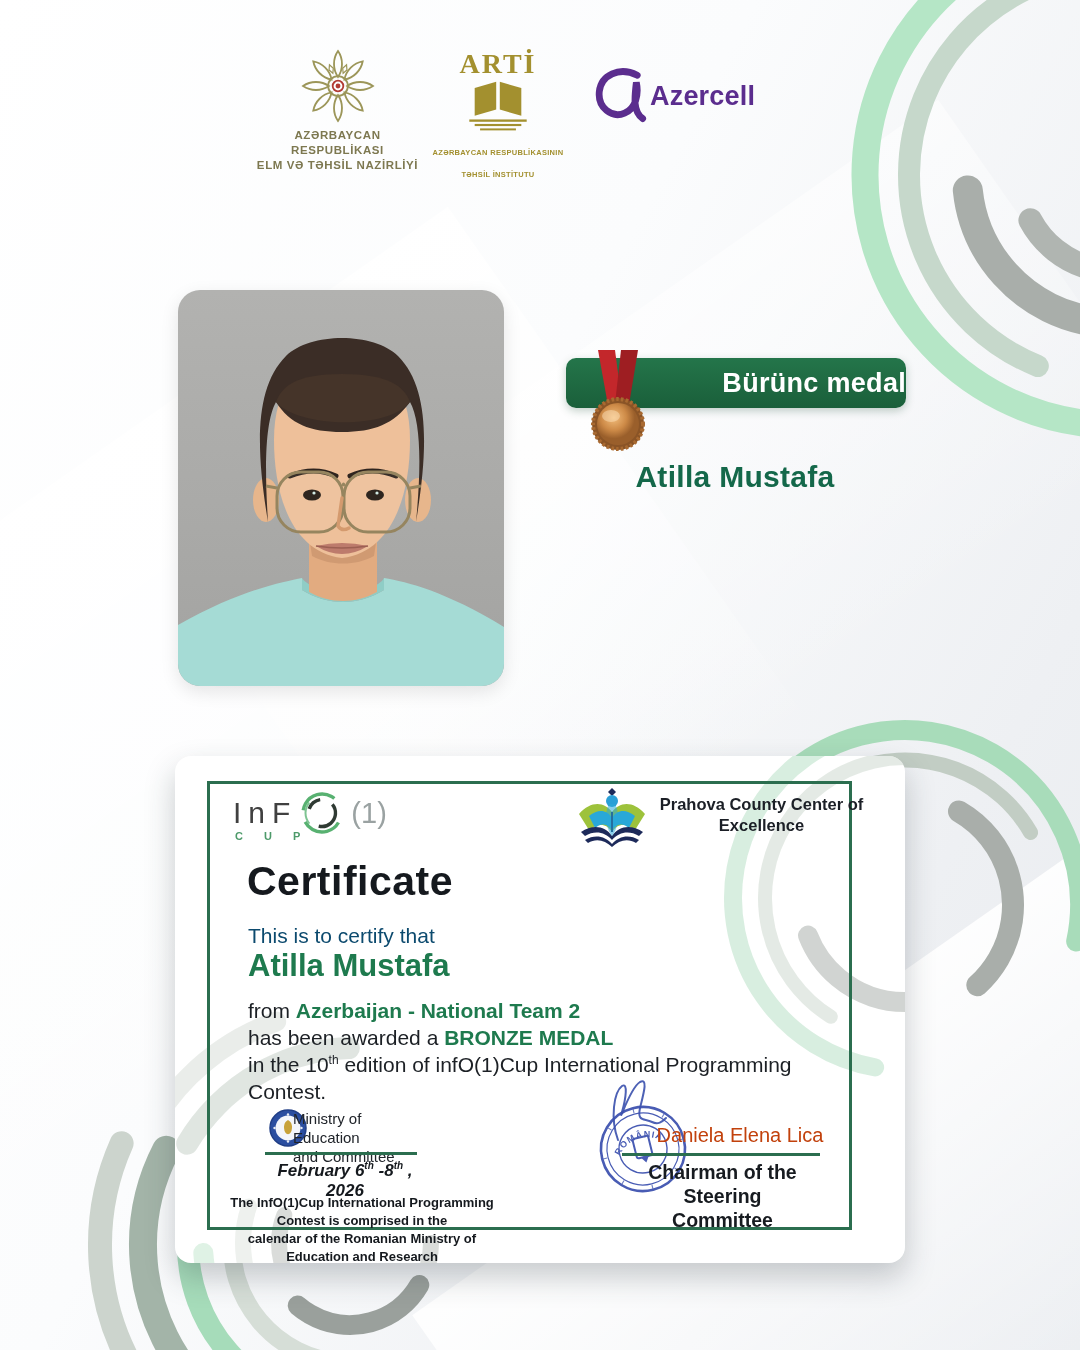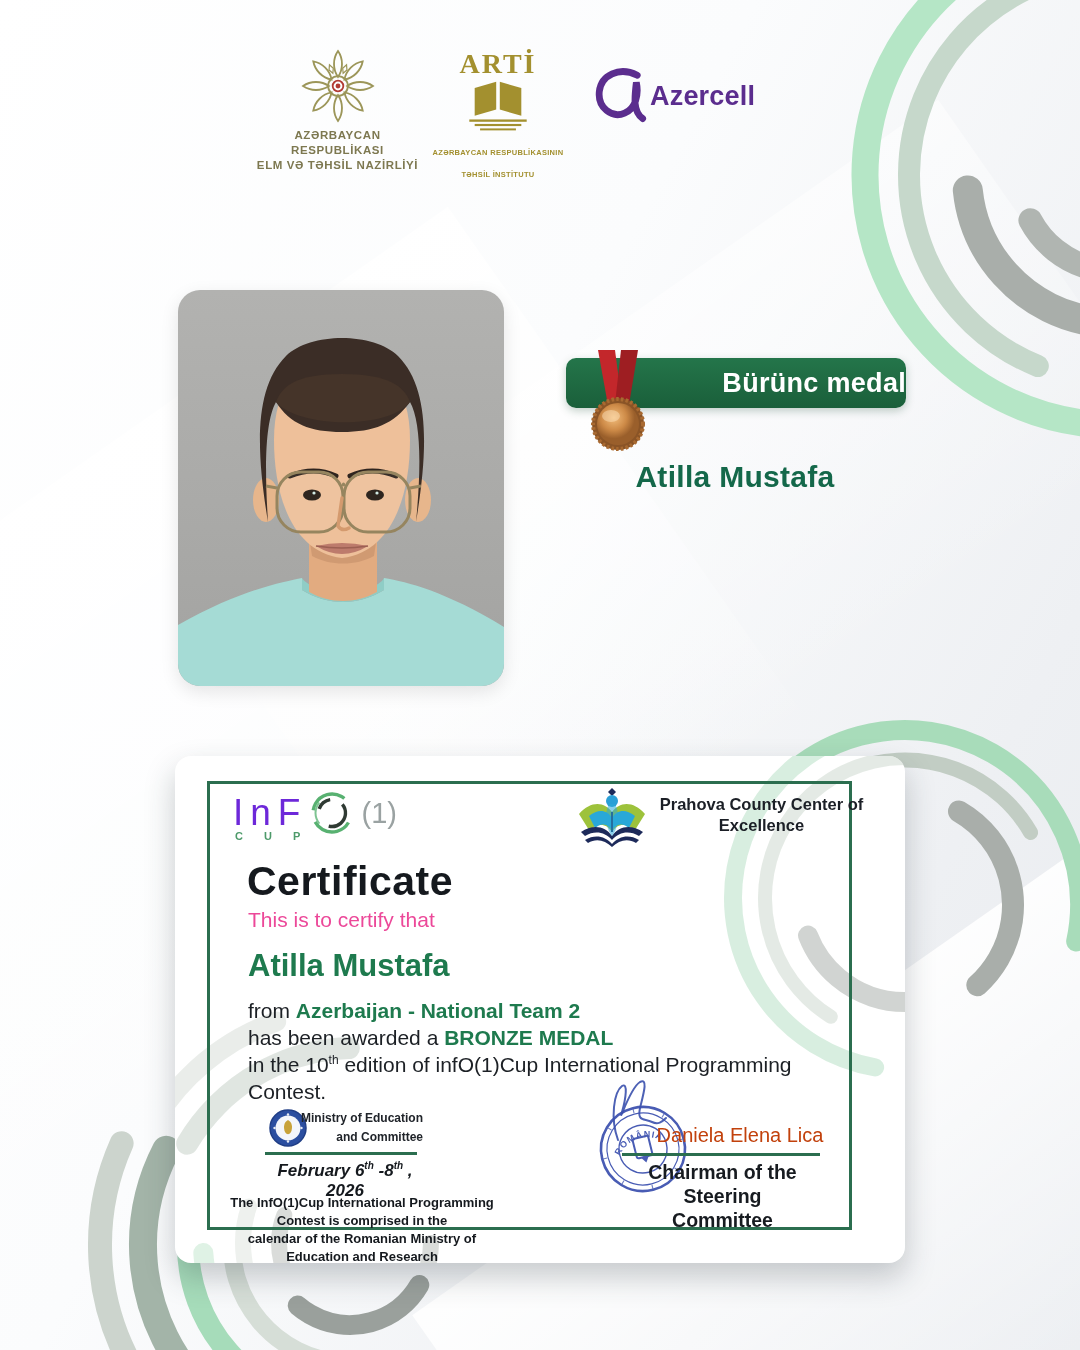"InF" .info-letters { color: #6d28d9 -> #404040; font-size: 37px -> 30px }
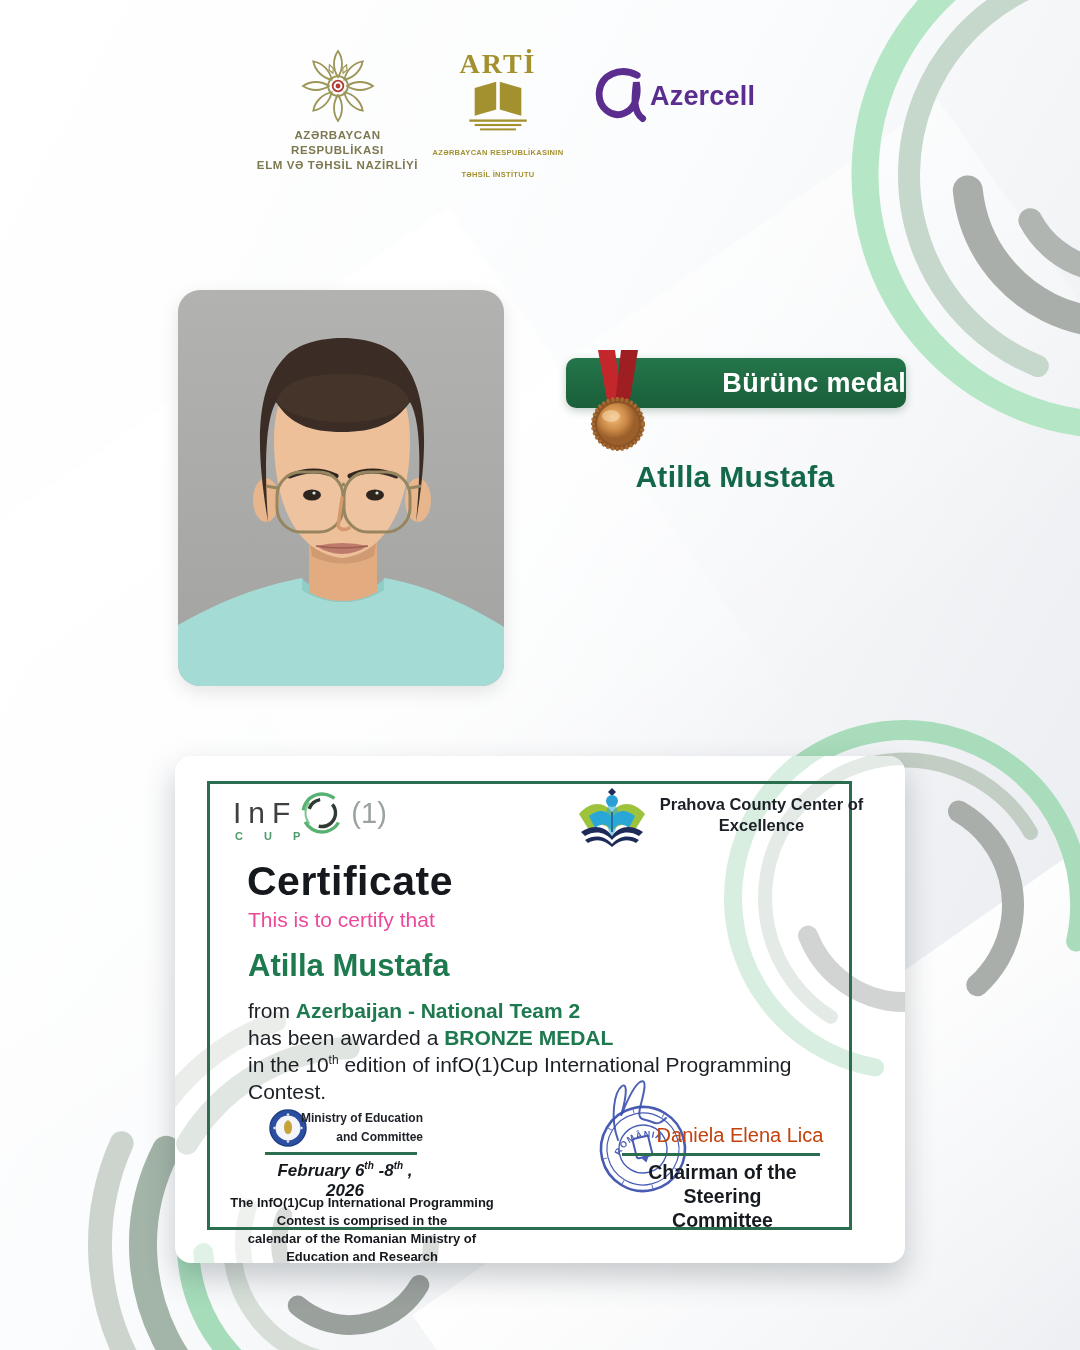"This is to certify that" .cert-intro { color: #ec4899 -> #0c4a6e; top: 152px -> 168px }
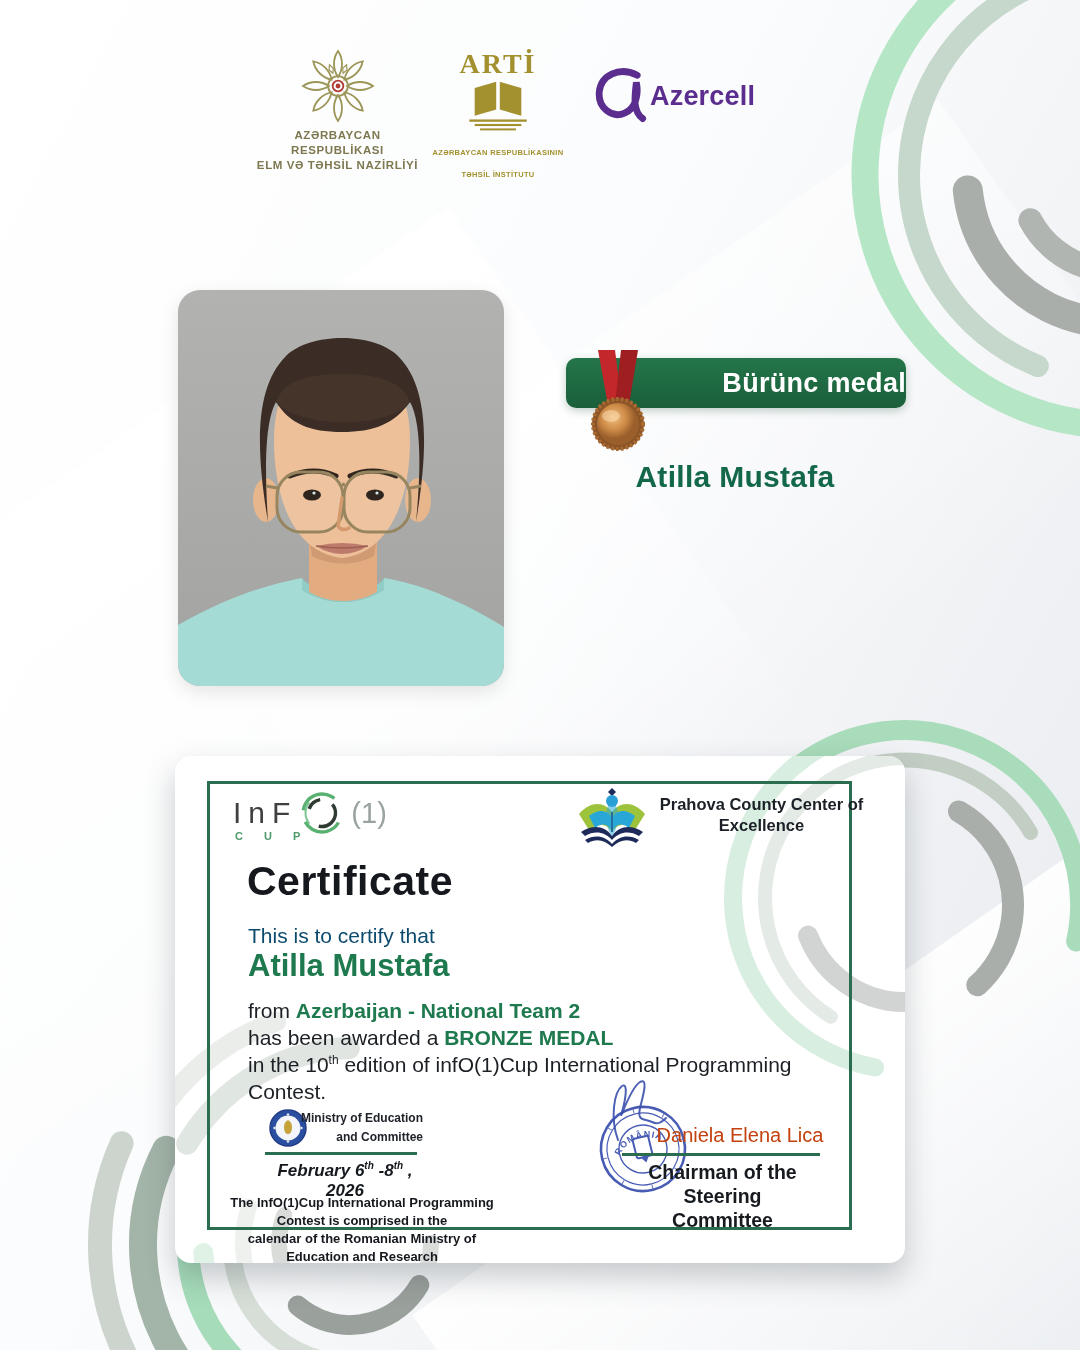"Ministry of Education" .ministry-text { font-size: 12px -> 15px; font-weight: 700 -> 400; text-align: right -> left }
